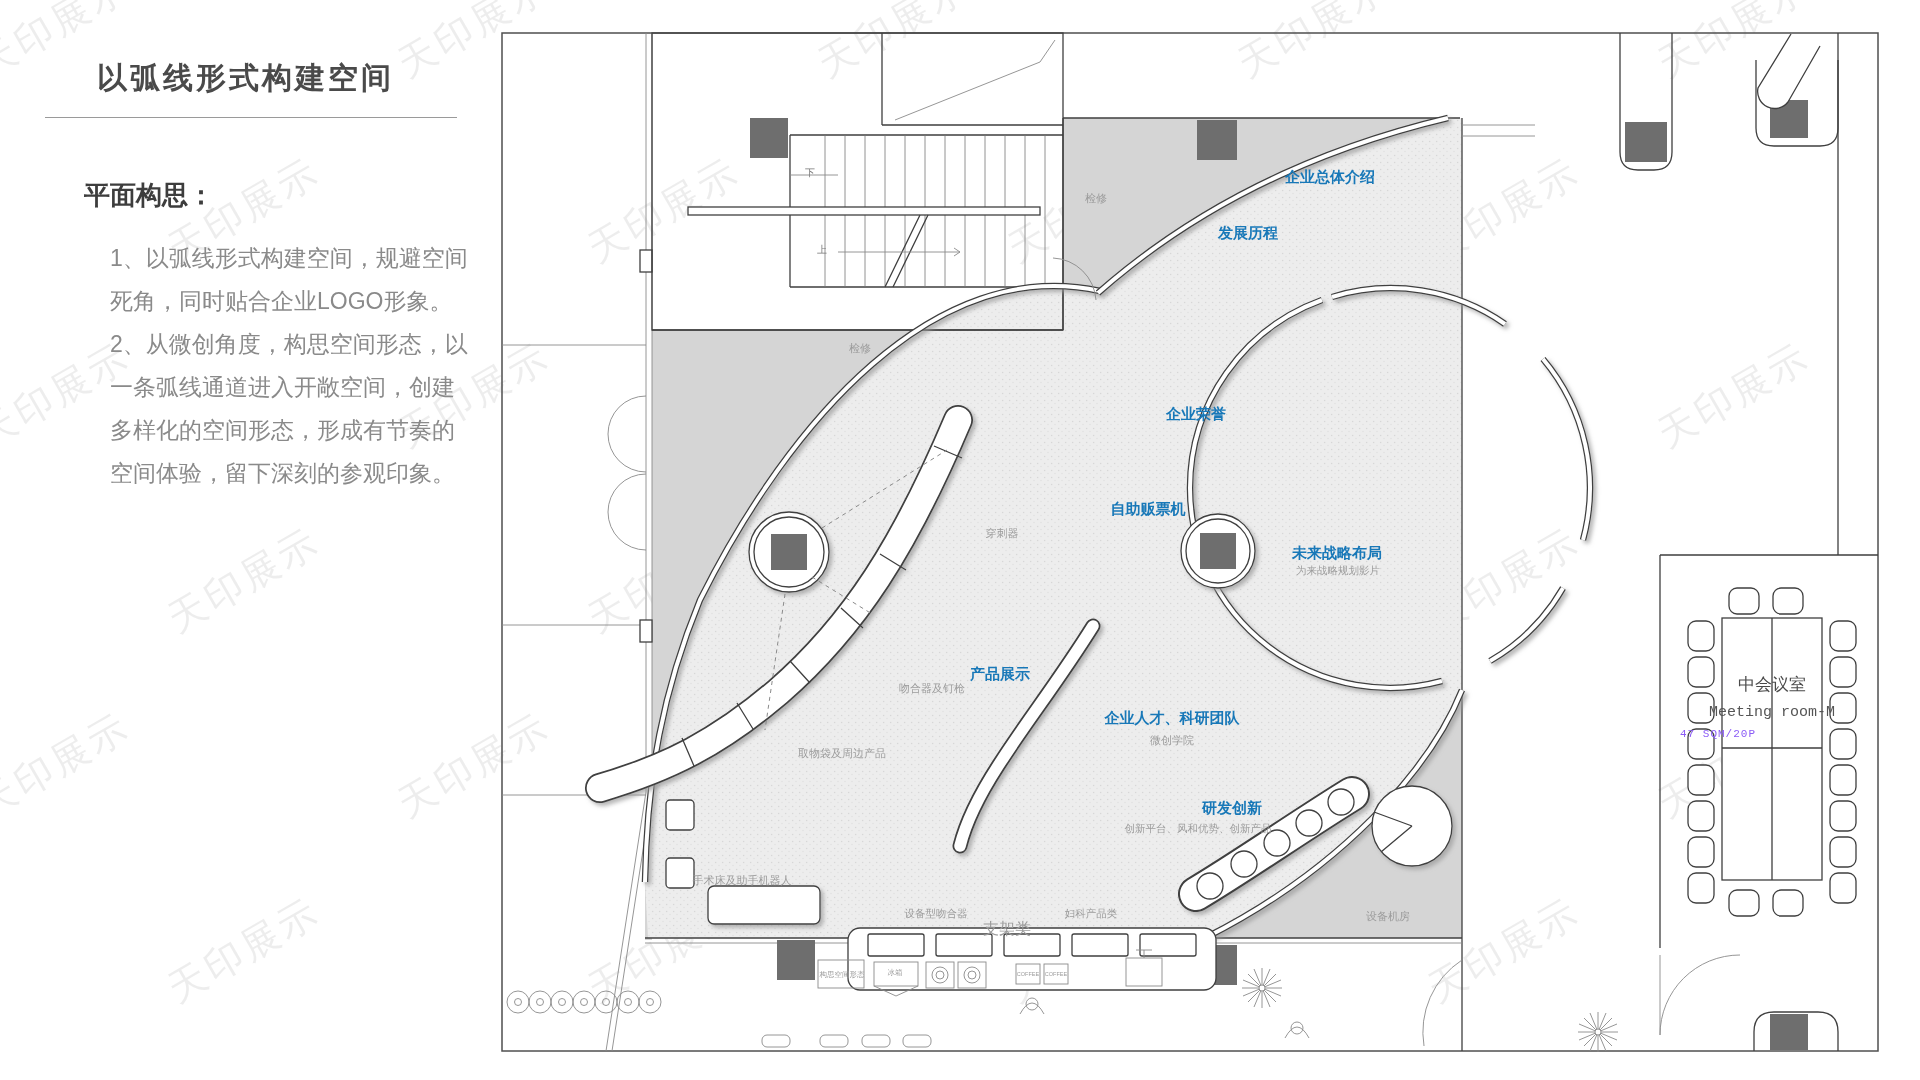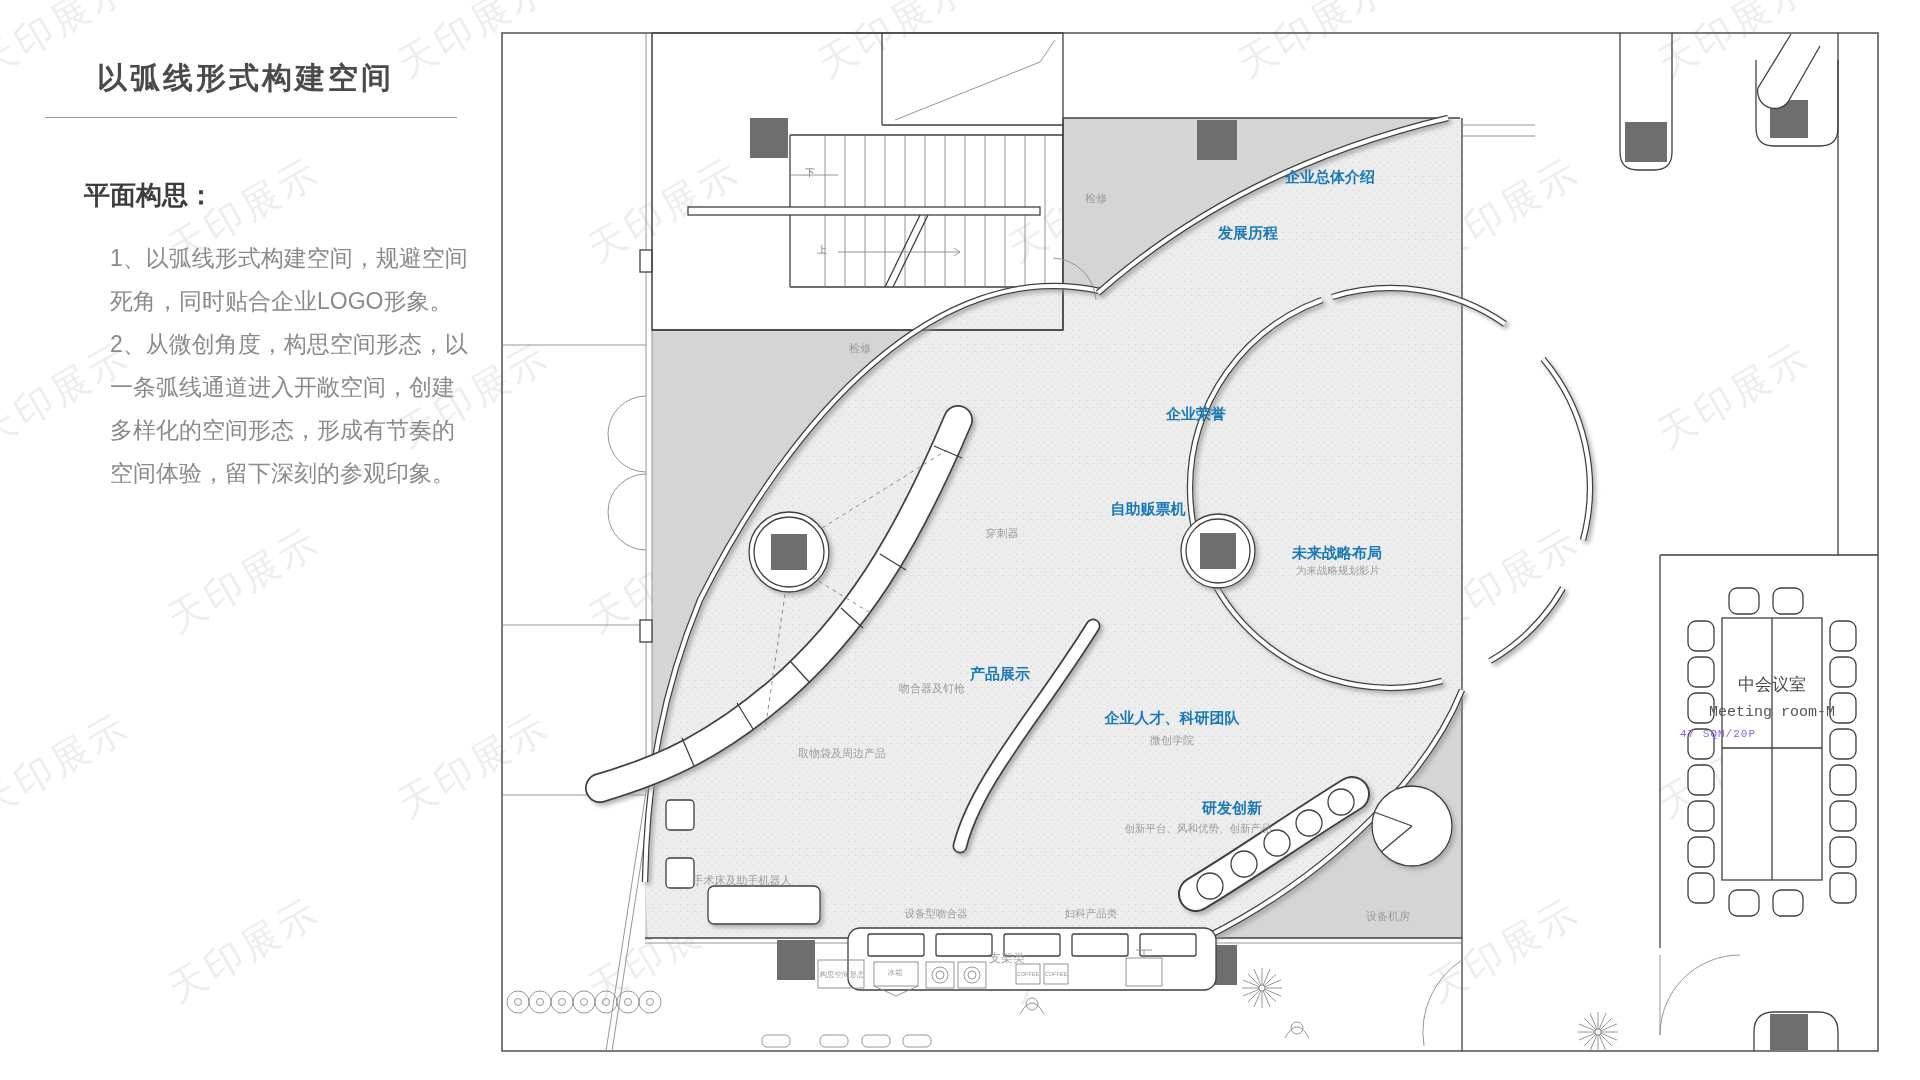"支架类" div.lblG { font-size: 12px -> 16px; top: 958px -> 929px }
